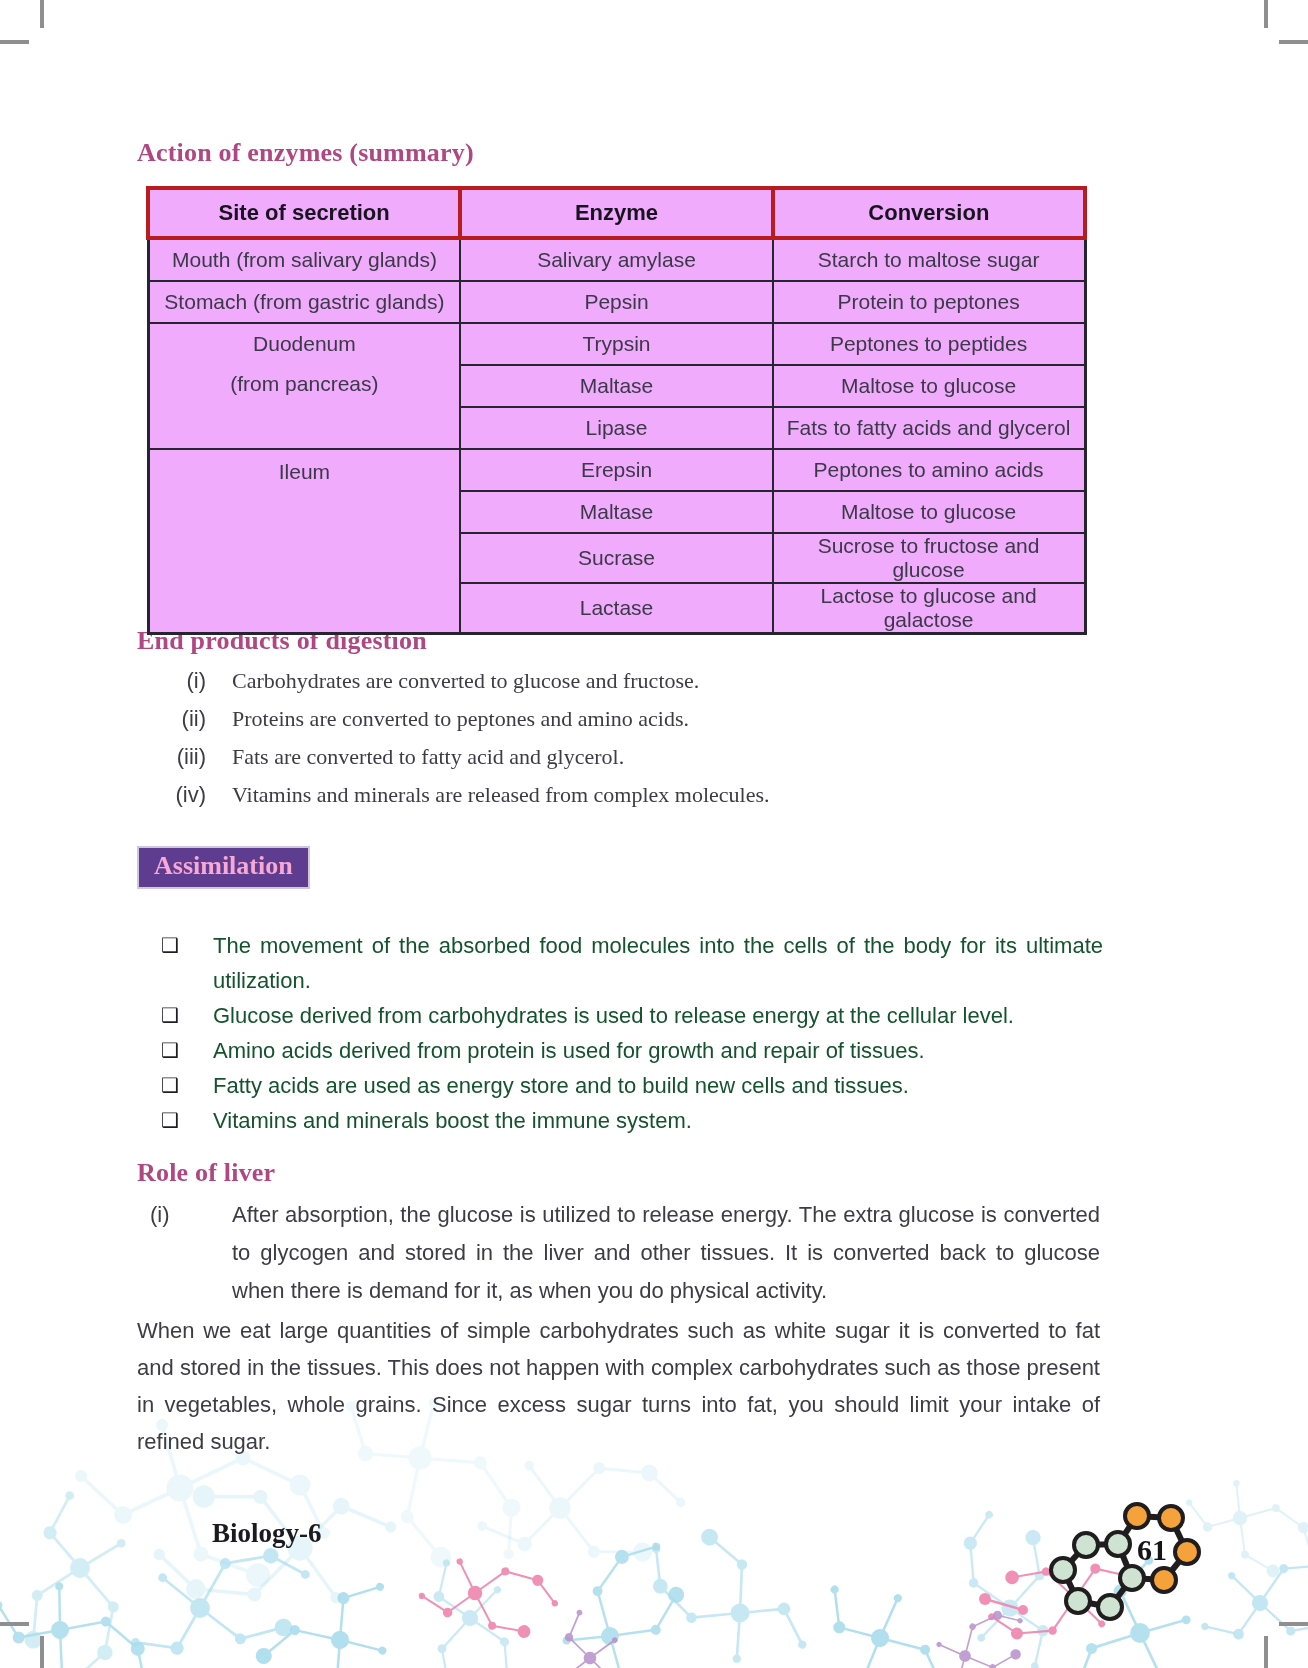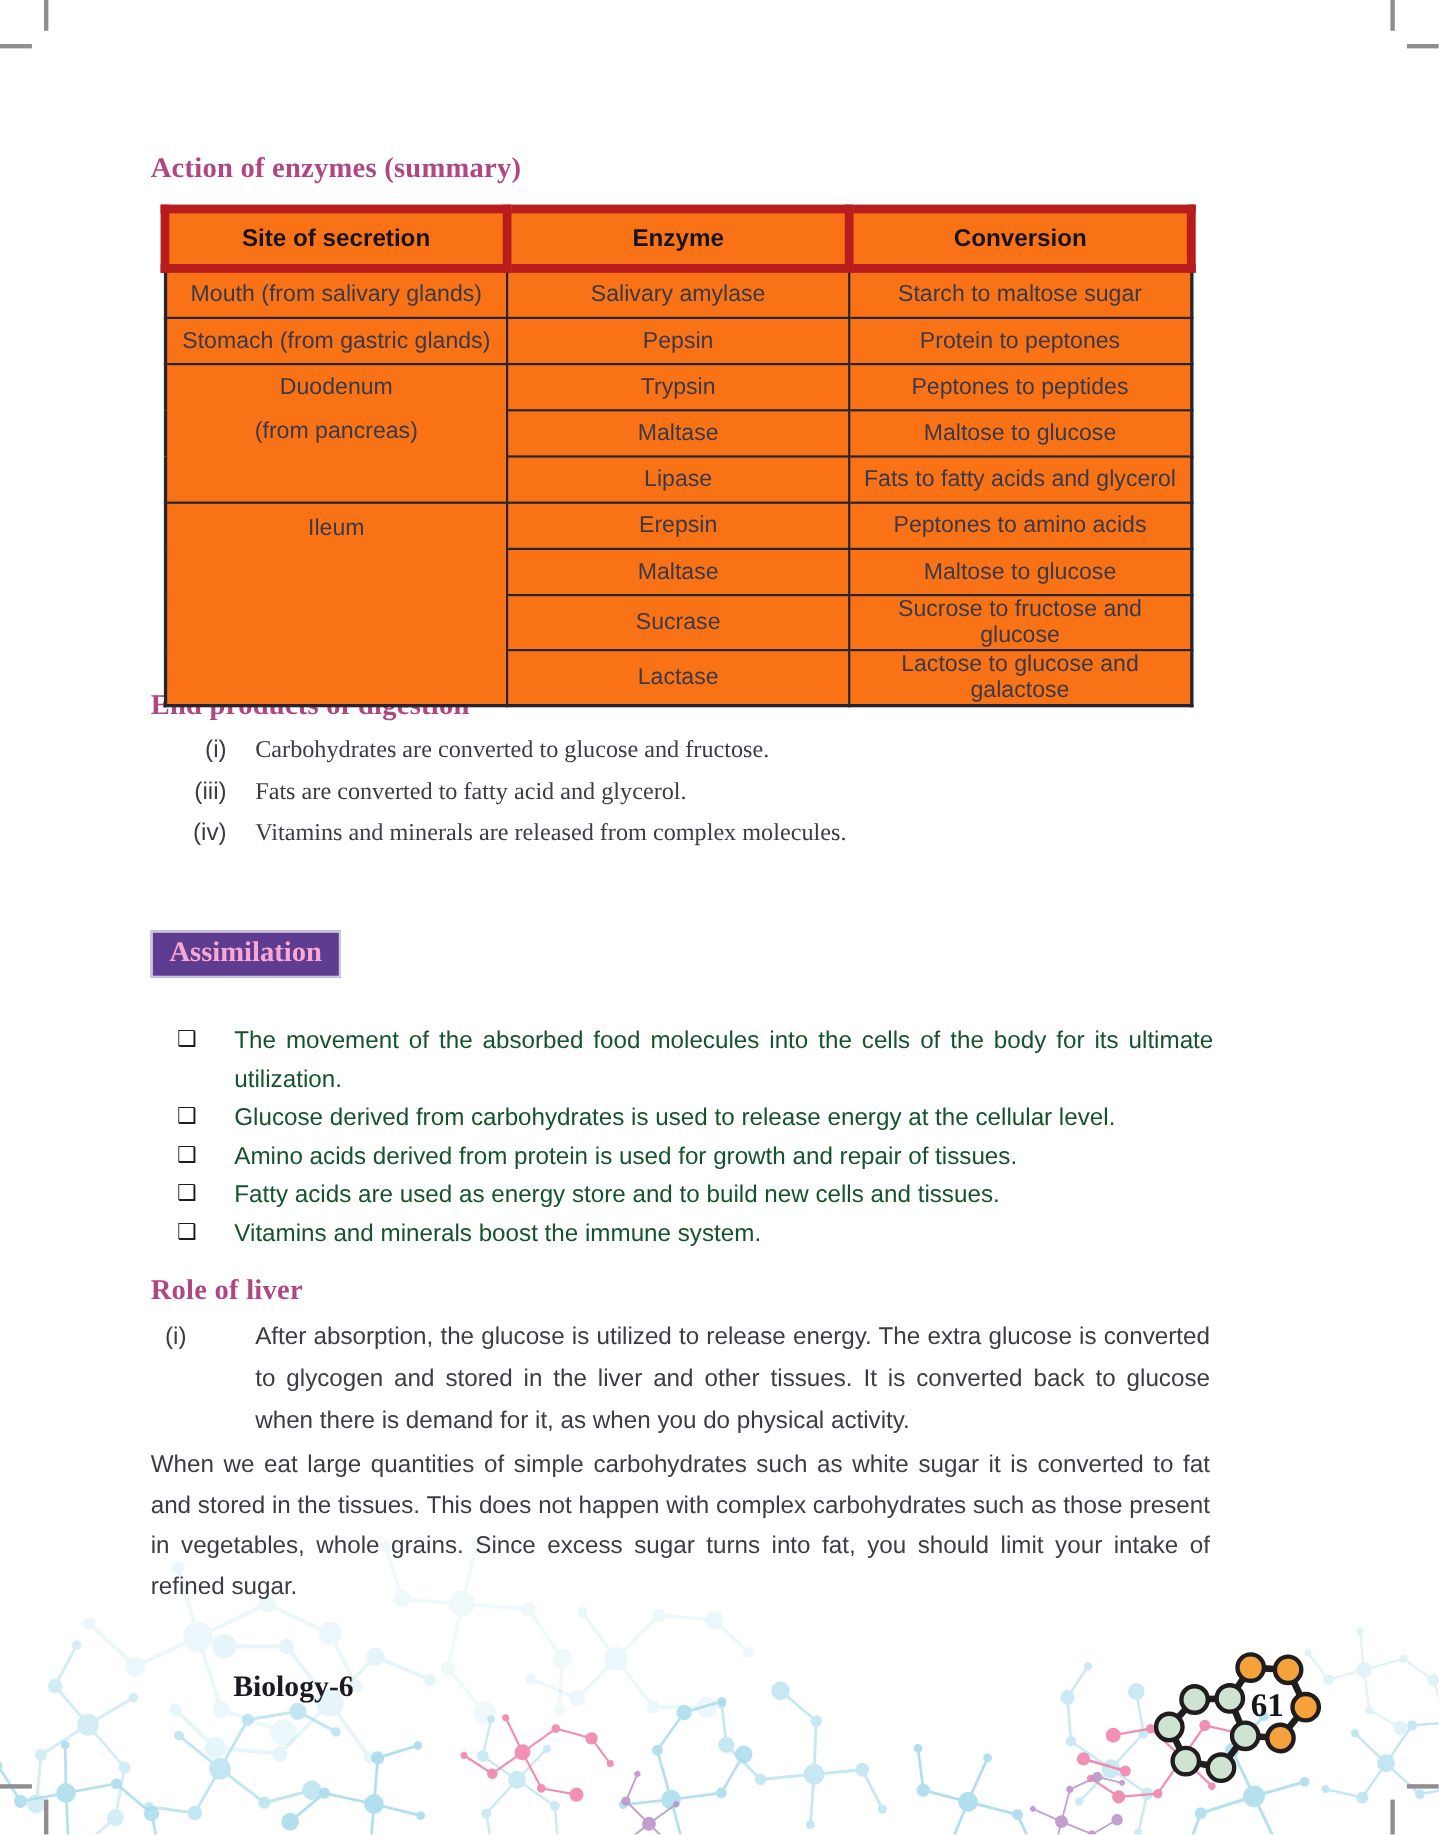"Site of secretion" .enz th { background: #f97316 -> #f0abfc; border: 8px solid #b91c1c -> 4px solid #b91c1c }
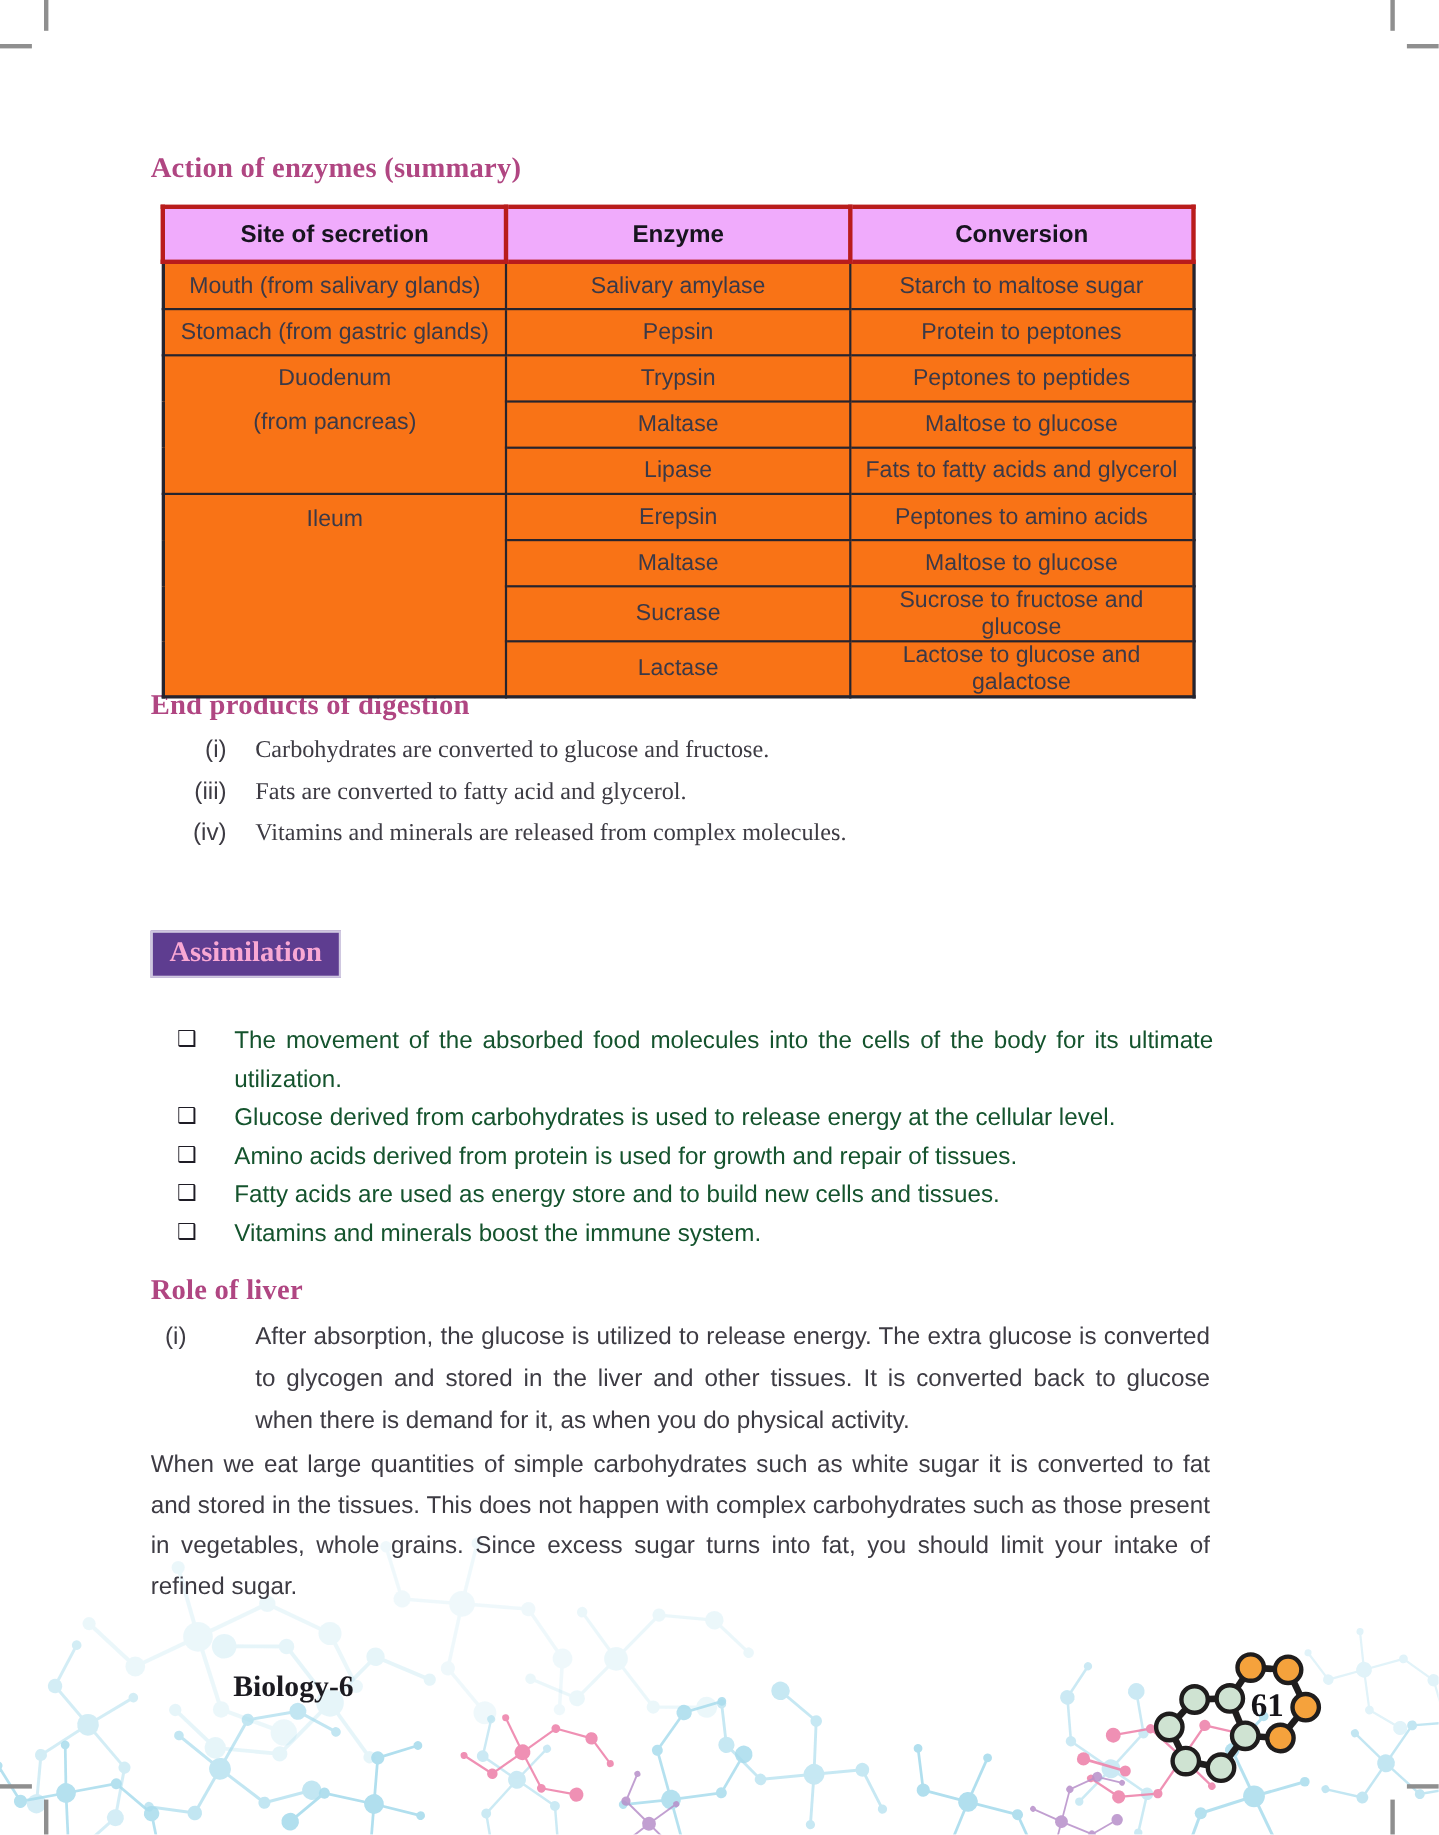"Mouth (from salivary glands)" .enz td { background: #f97316 -> #f0abfc }
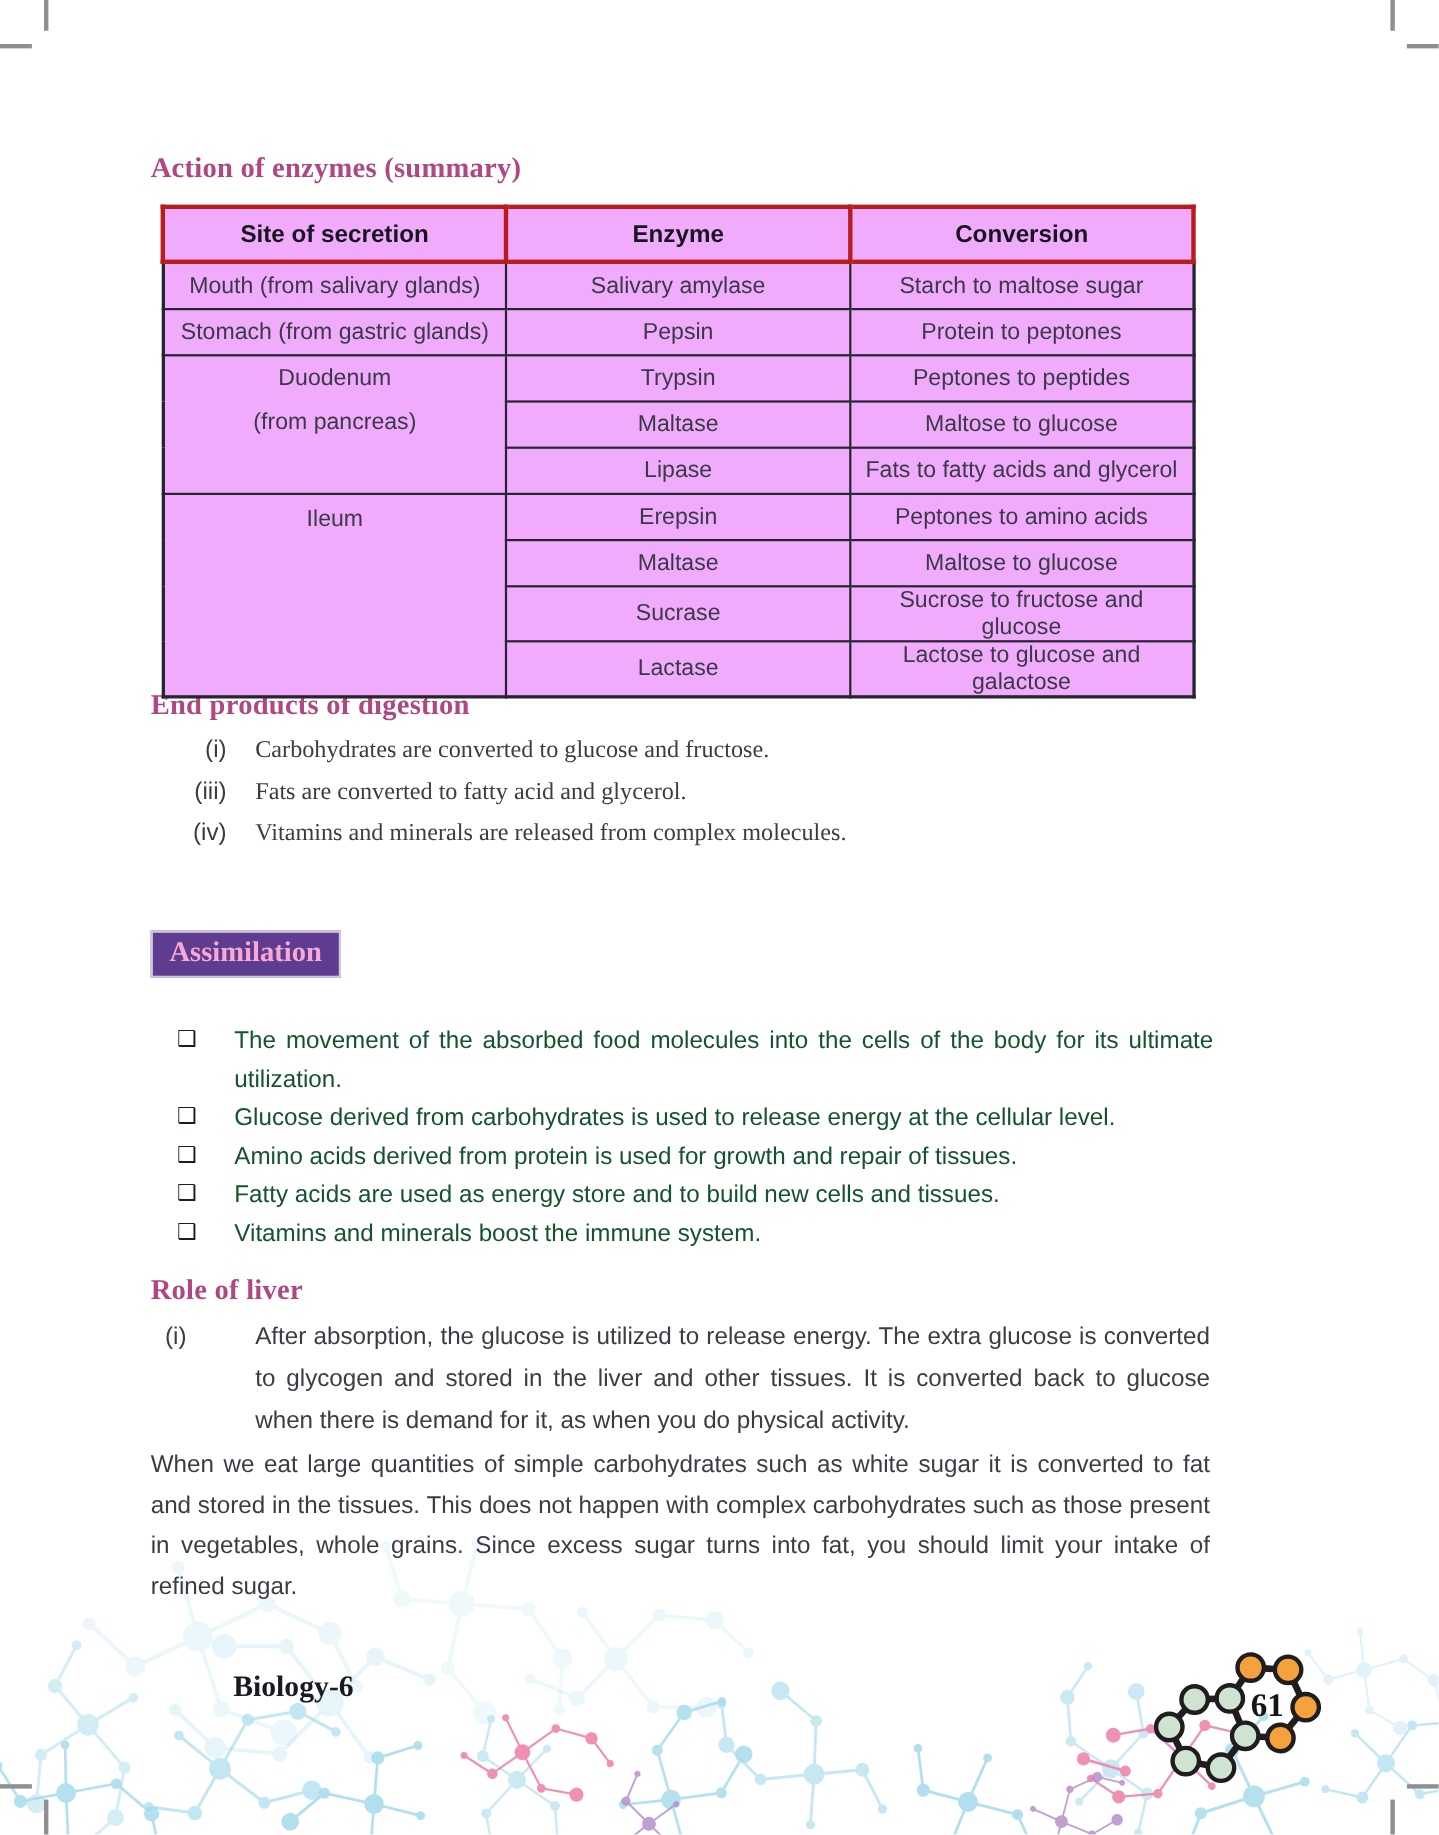"(ii)" div.end-item { html: none -> <div> <span>(ii)</span> <span>Proteins are converted to peptones and amino acids.</span> </div> }
